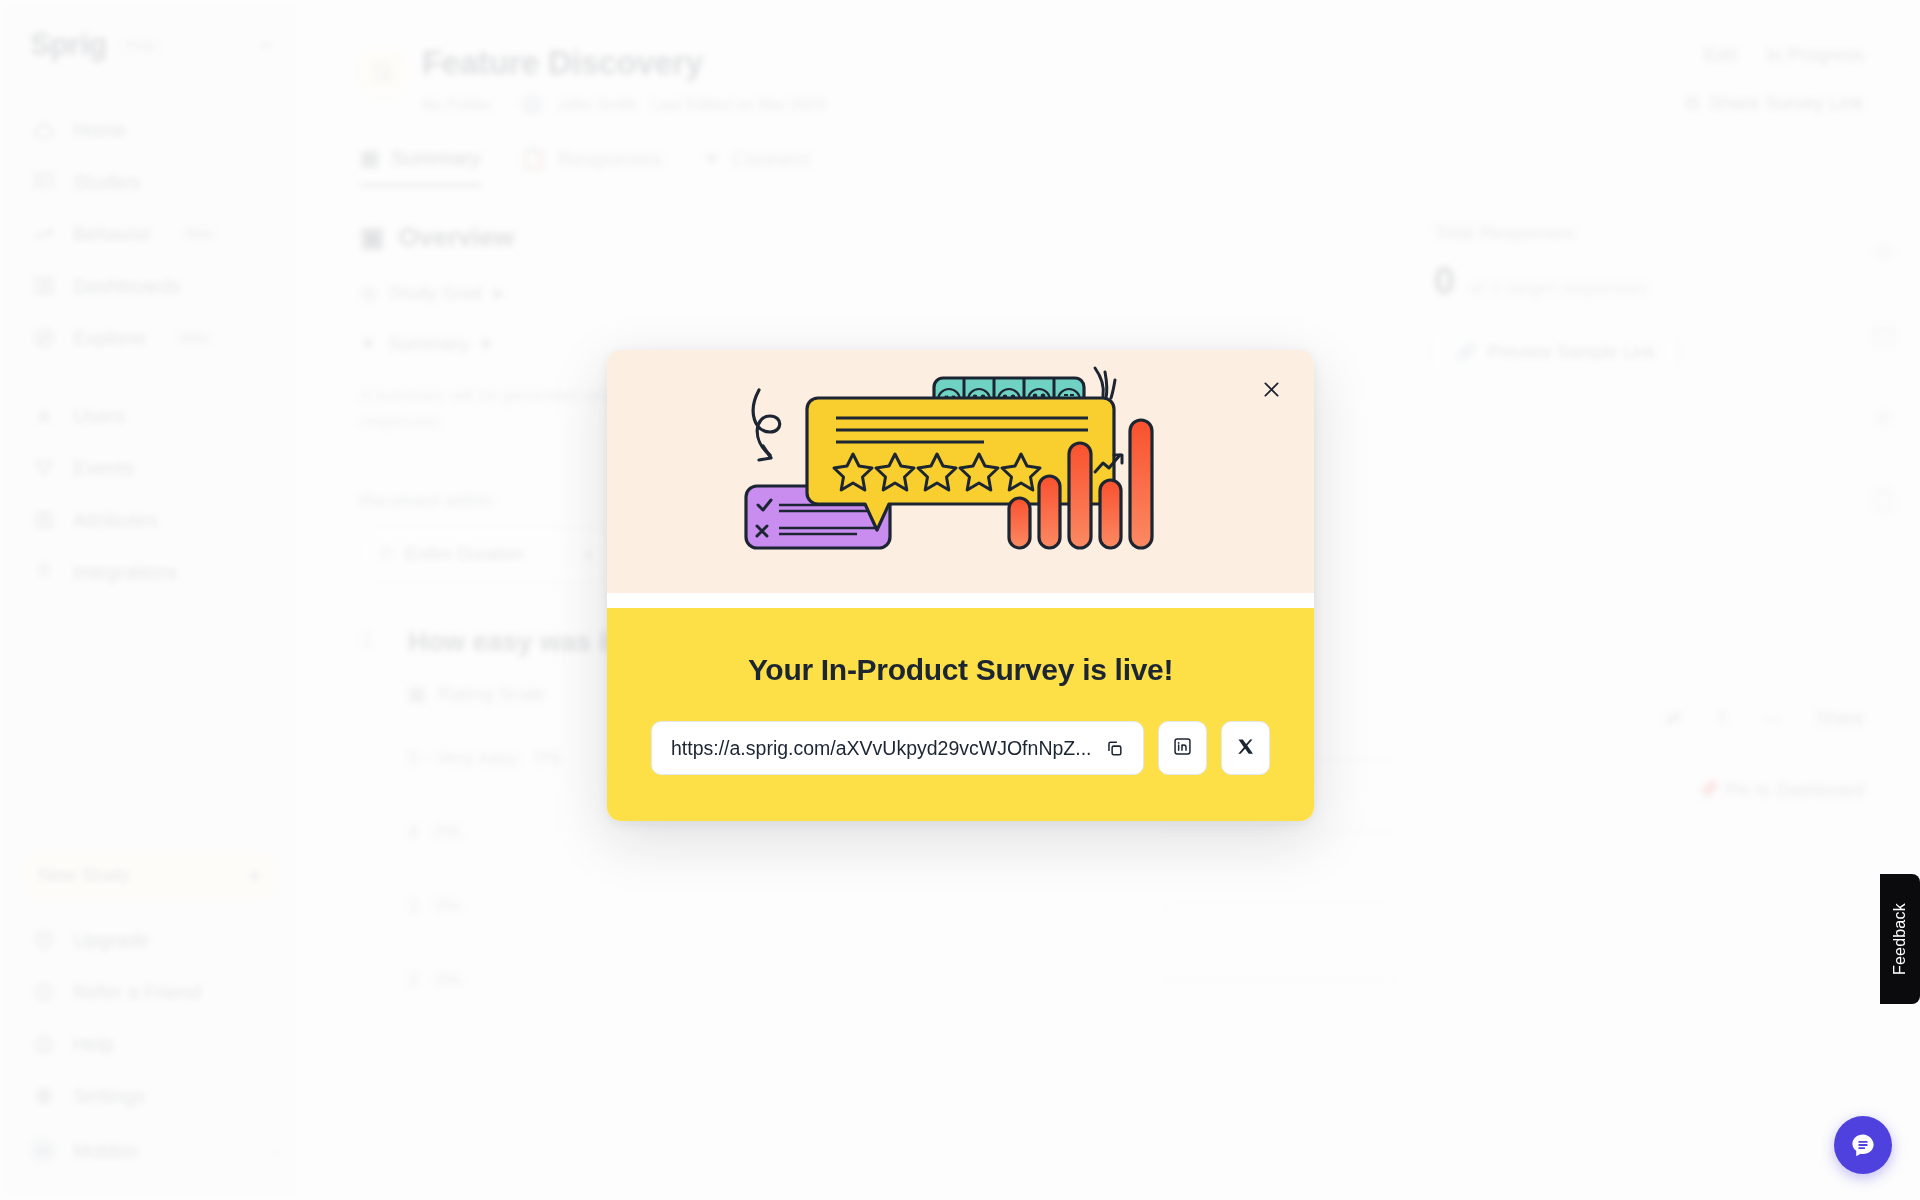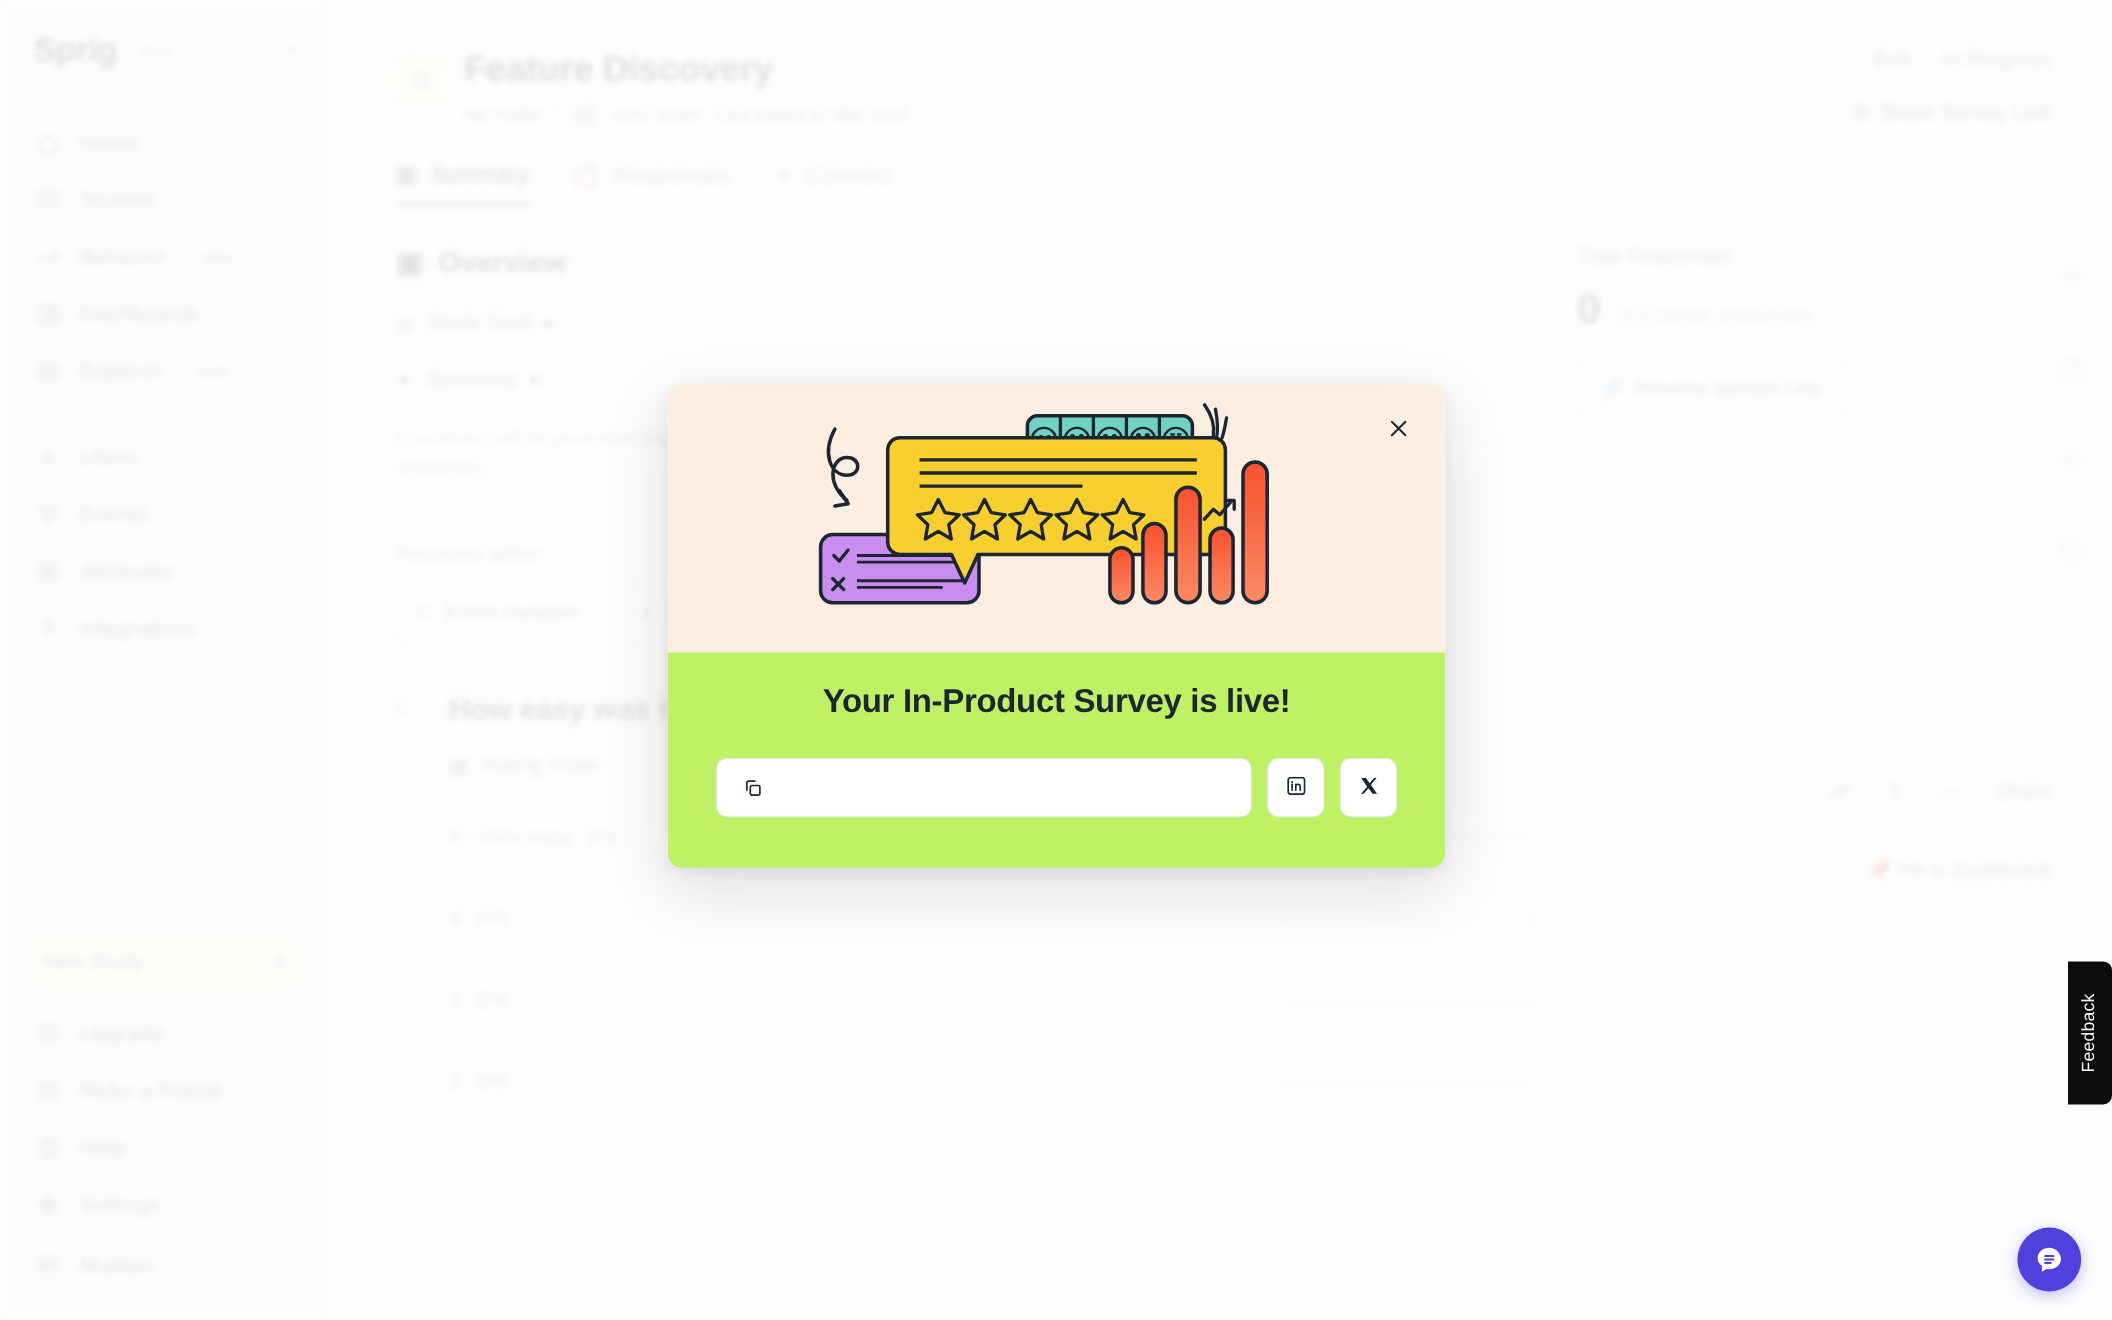"Your In-Product Survey is live!" .modal-body { background: #bef264 -> #fde047; margin-top: none -> 15px; padding: 28px 44px 46px 44px -> 45px 44px 46px 44px }
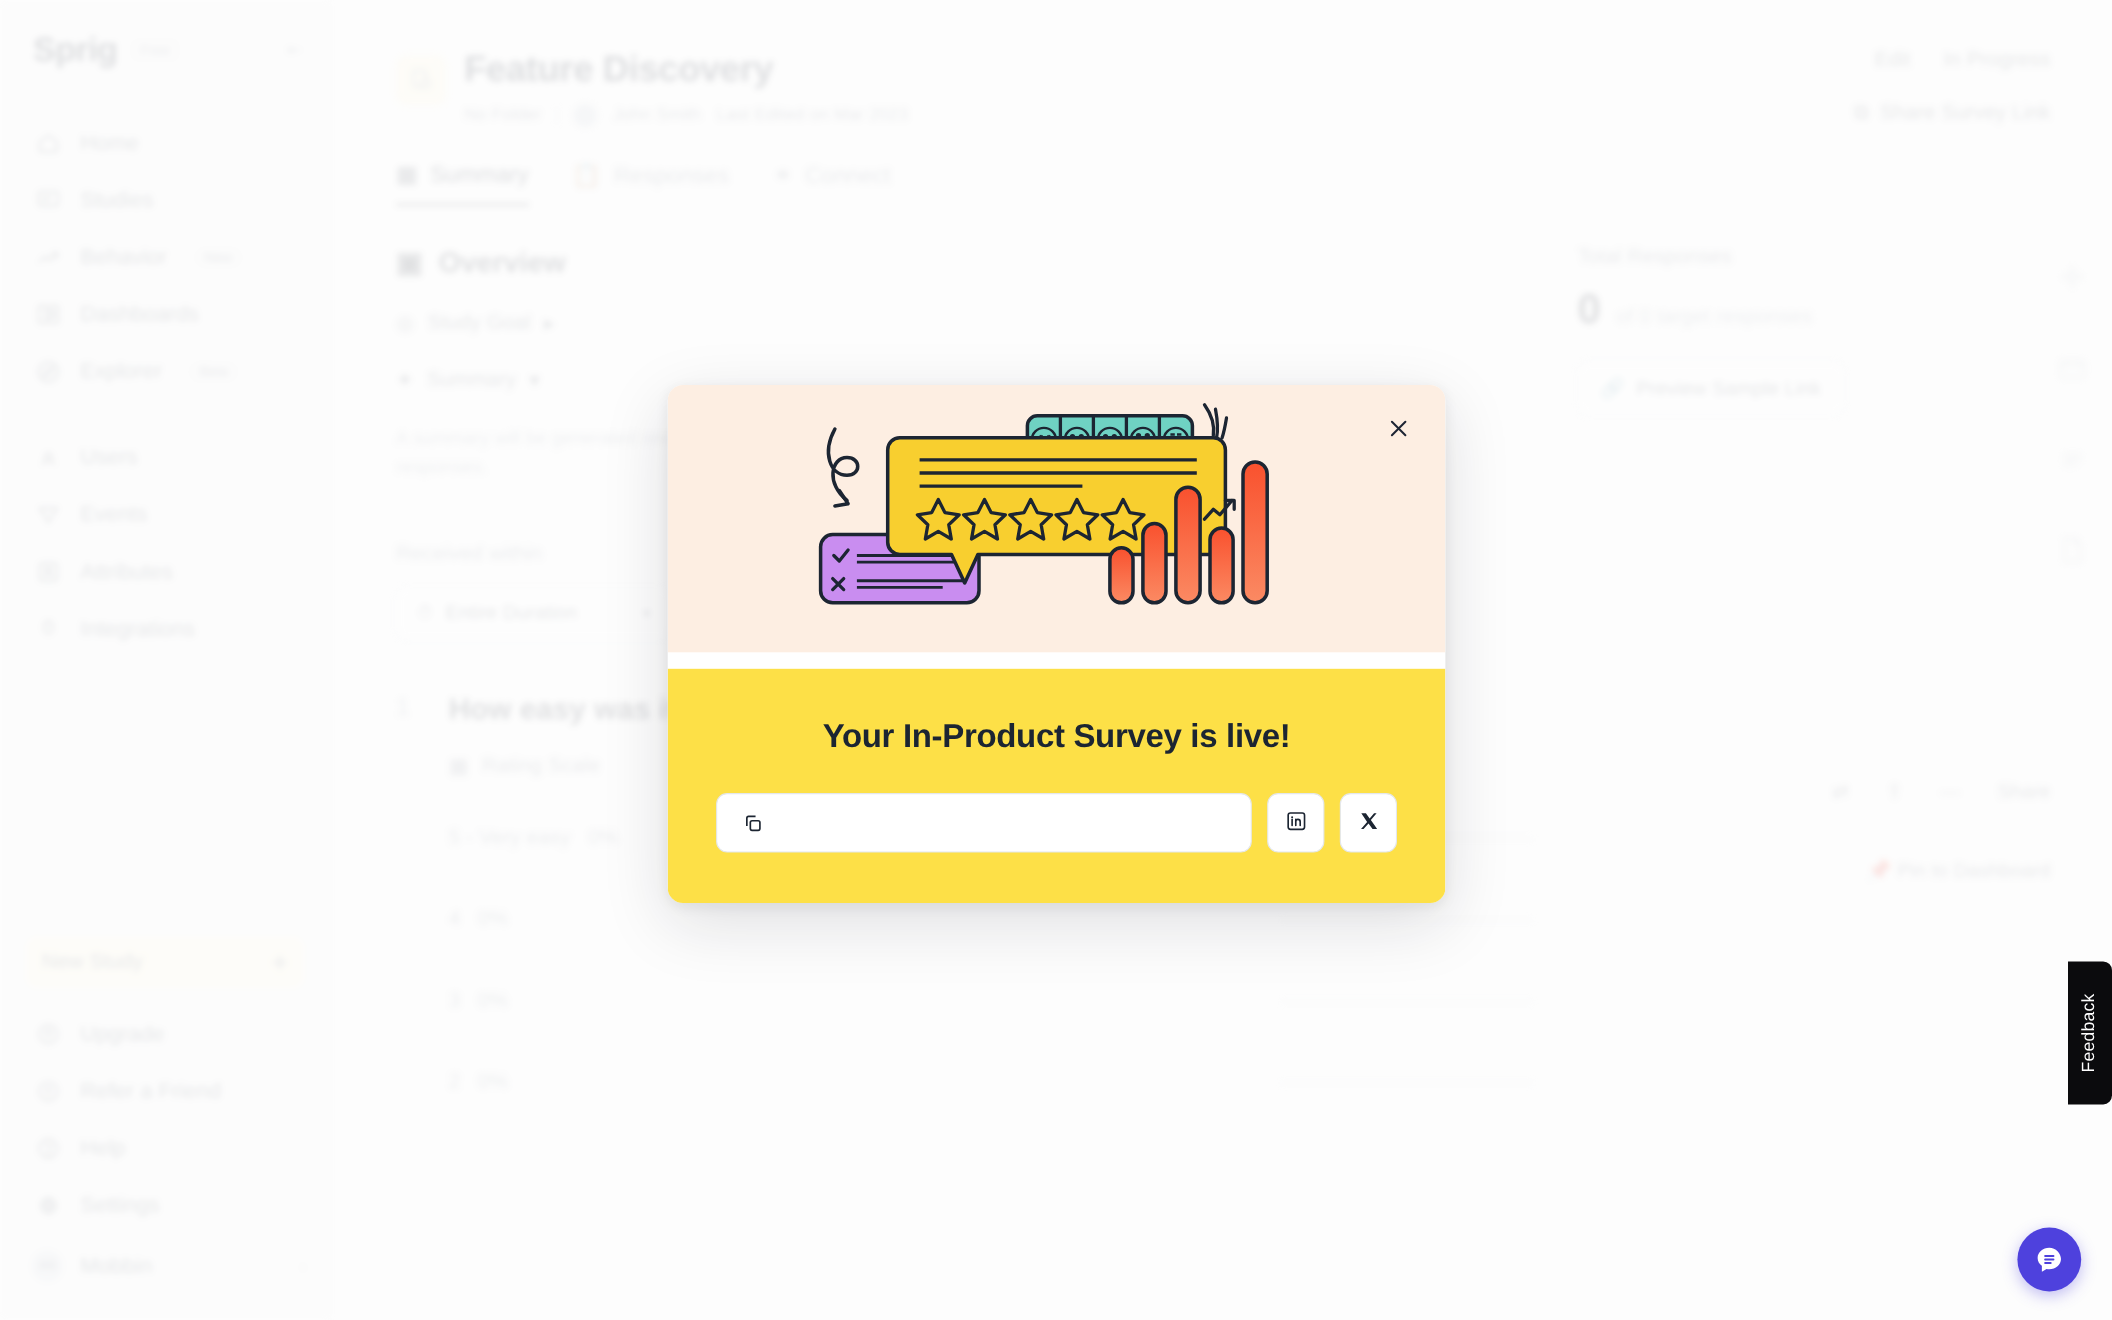"https://a.sprig.com/aXVvUkpyd29vcWJOfnNp" span.url-text { html: none -> <span>https://a.sprig.com/aXVvUkpyd29vcWJOfnNpZ...</span> }
